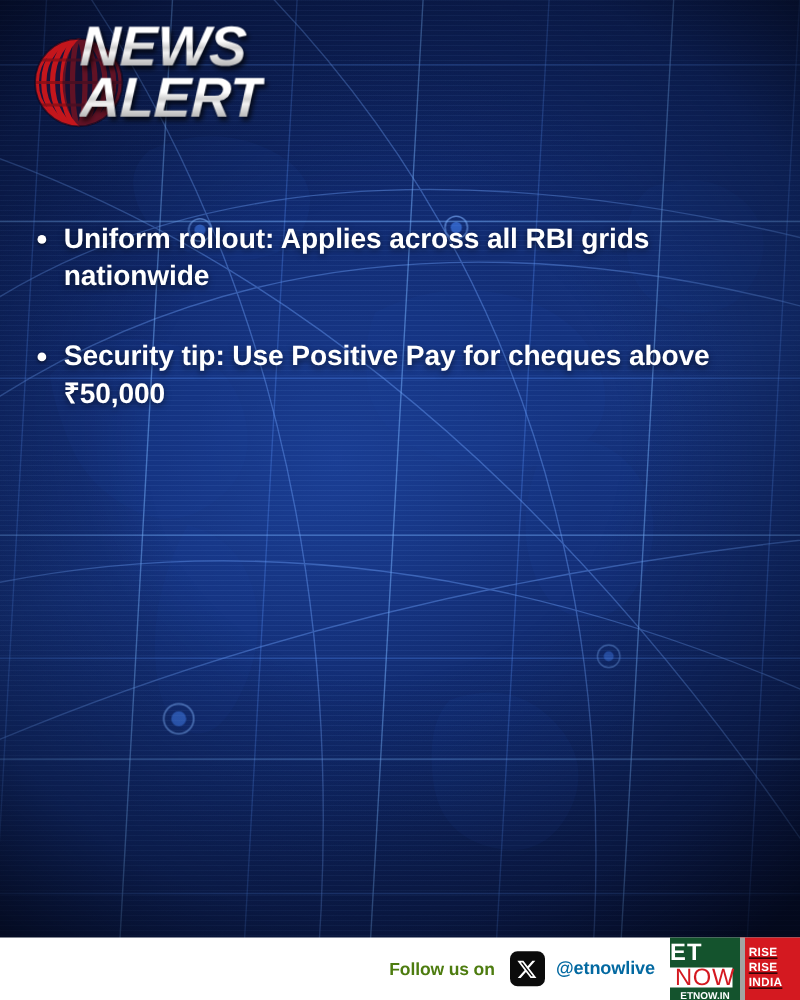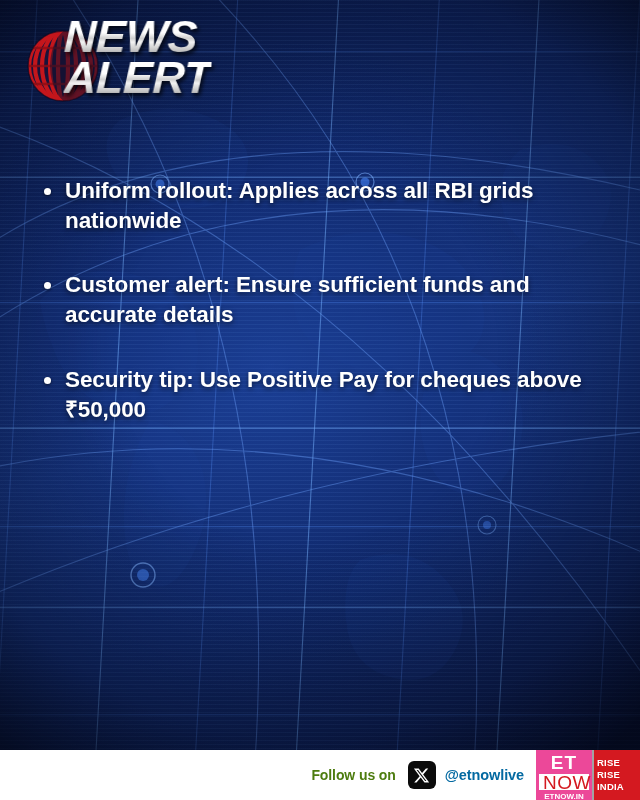"Uniform rollout: Applies across all" #bullets { left: 44px -> 30px }
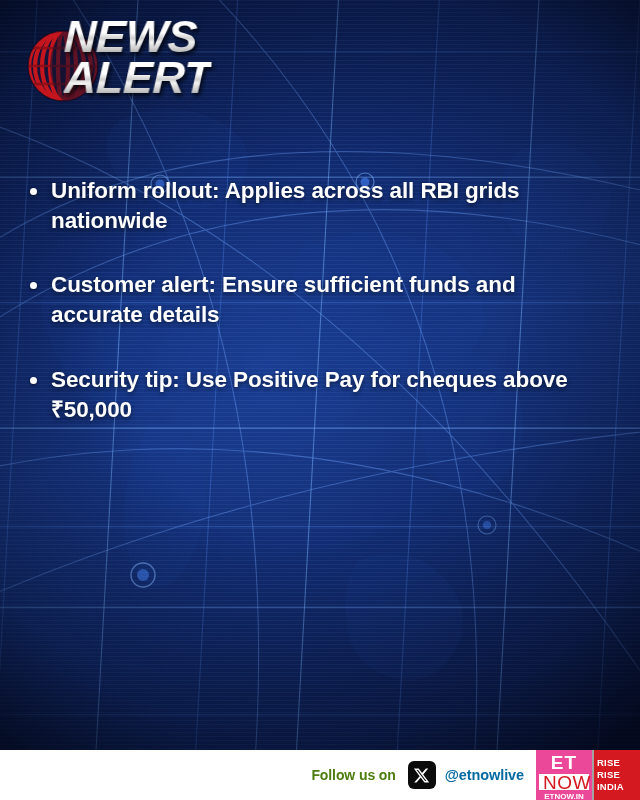"Customer alert: Ensure sufficient funds" div.bullet-row { html: <div> <div></div> <div>Customer alert: Ensure sufficient funds and accurate details</div> </div> -> none }
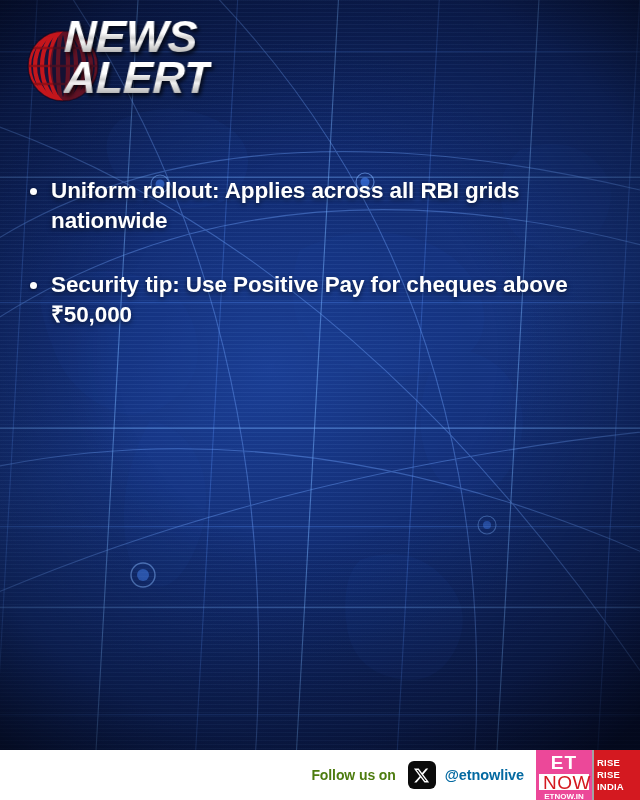"ET" #etnow-mark { align-items: center -> none; background: #ec4899 -> #14532d }
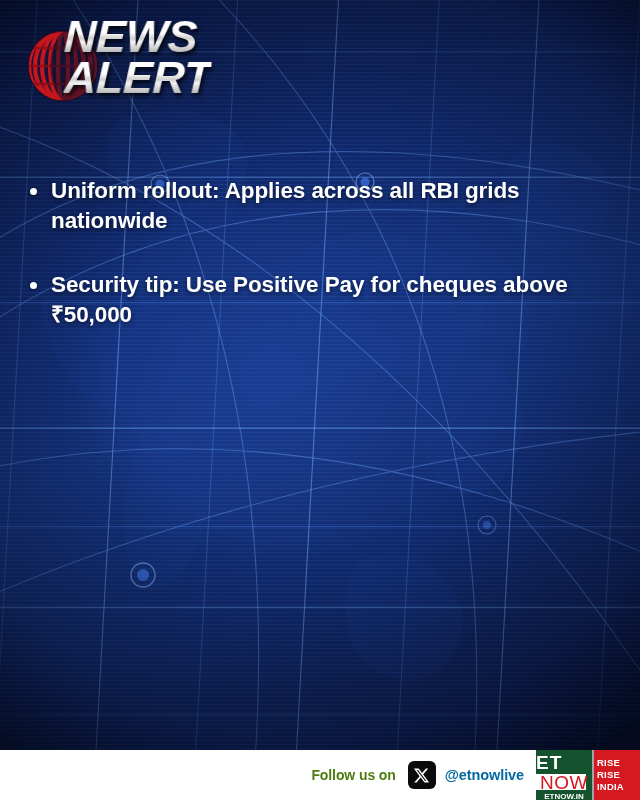"RISE" #etnow-tag { border-left: 2px solid #a3a3a3 -> 4px solid #a3a3a3; text-decoration: none -> underline }
